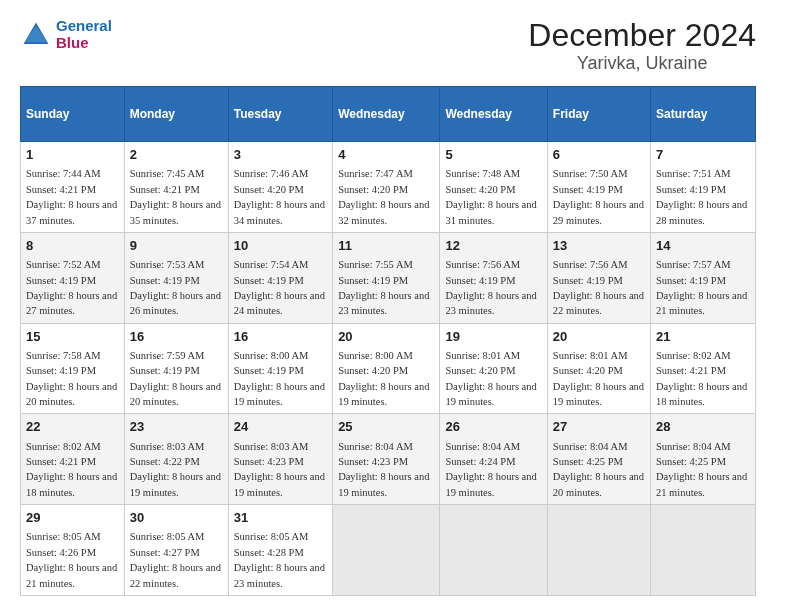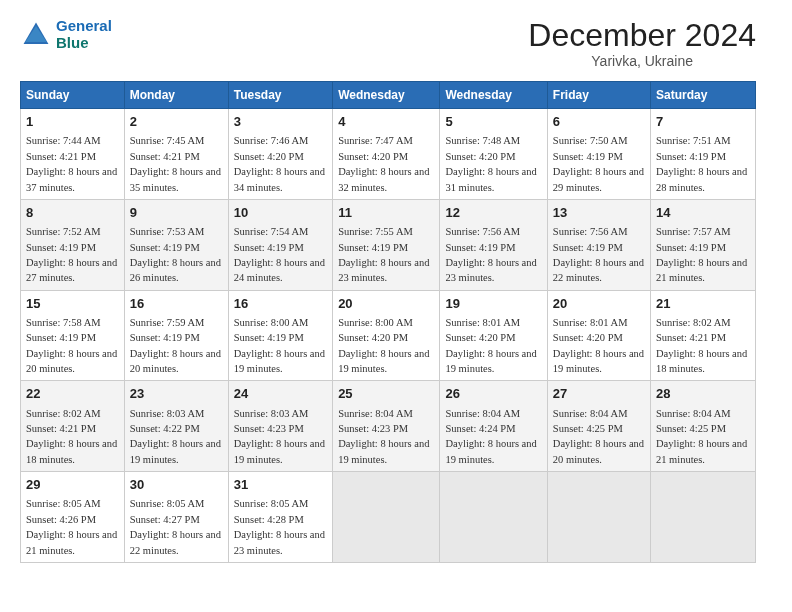"Blue" span { color: #0f766e -> #be185d }
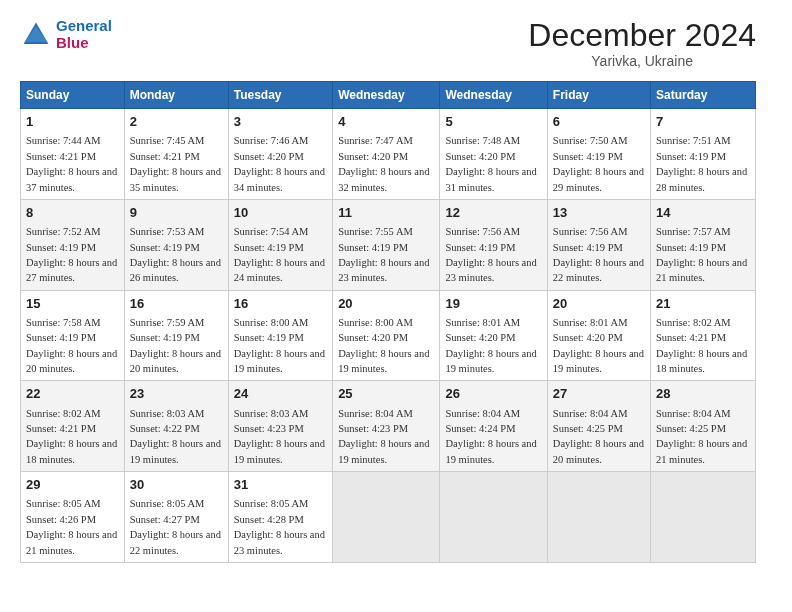"Yarivka, Ukraine" .subtitle { font-size: 14px -> 18px }
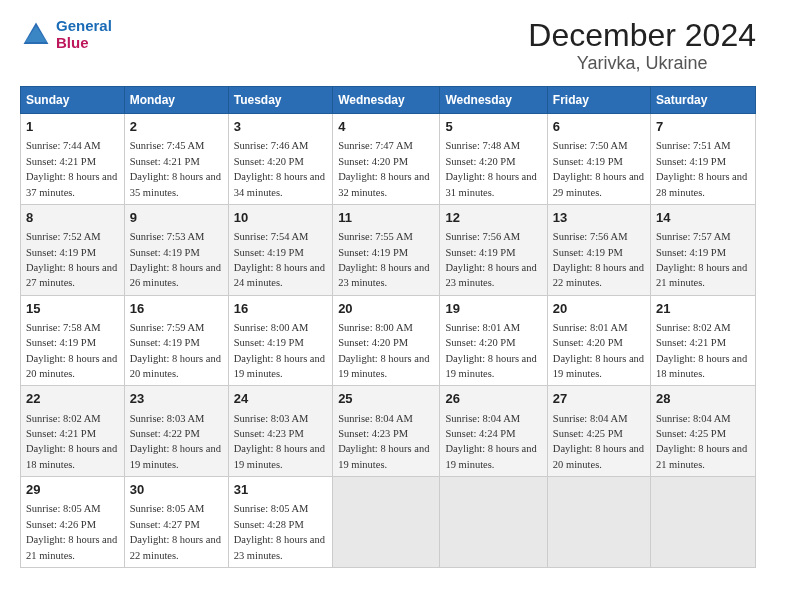"Sunday" .calendar thead tr th { padding: 6px 5px -> 20px 5px }
